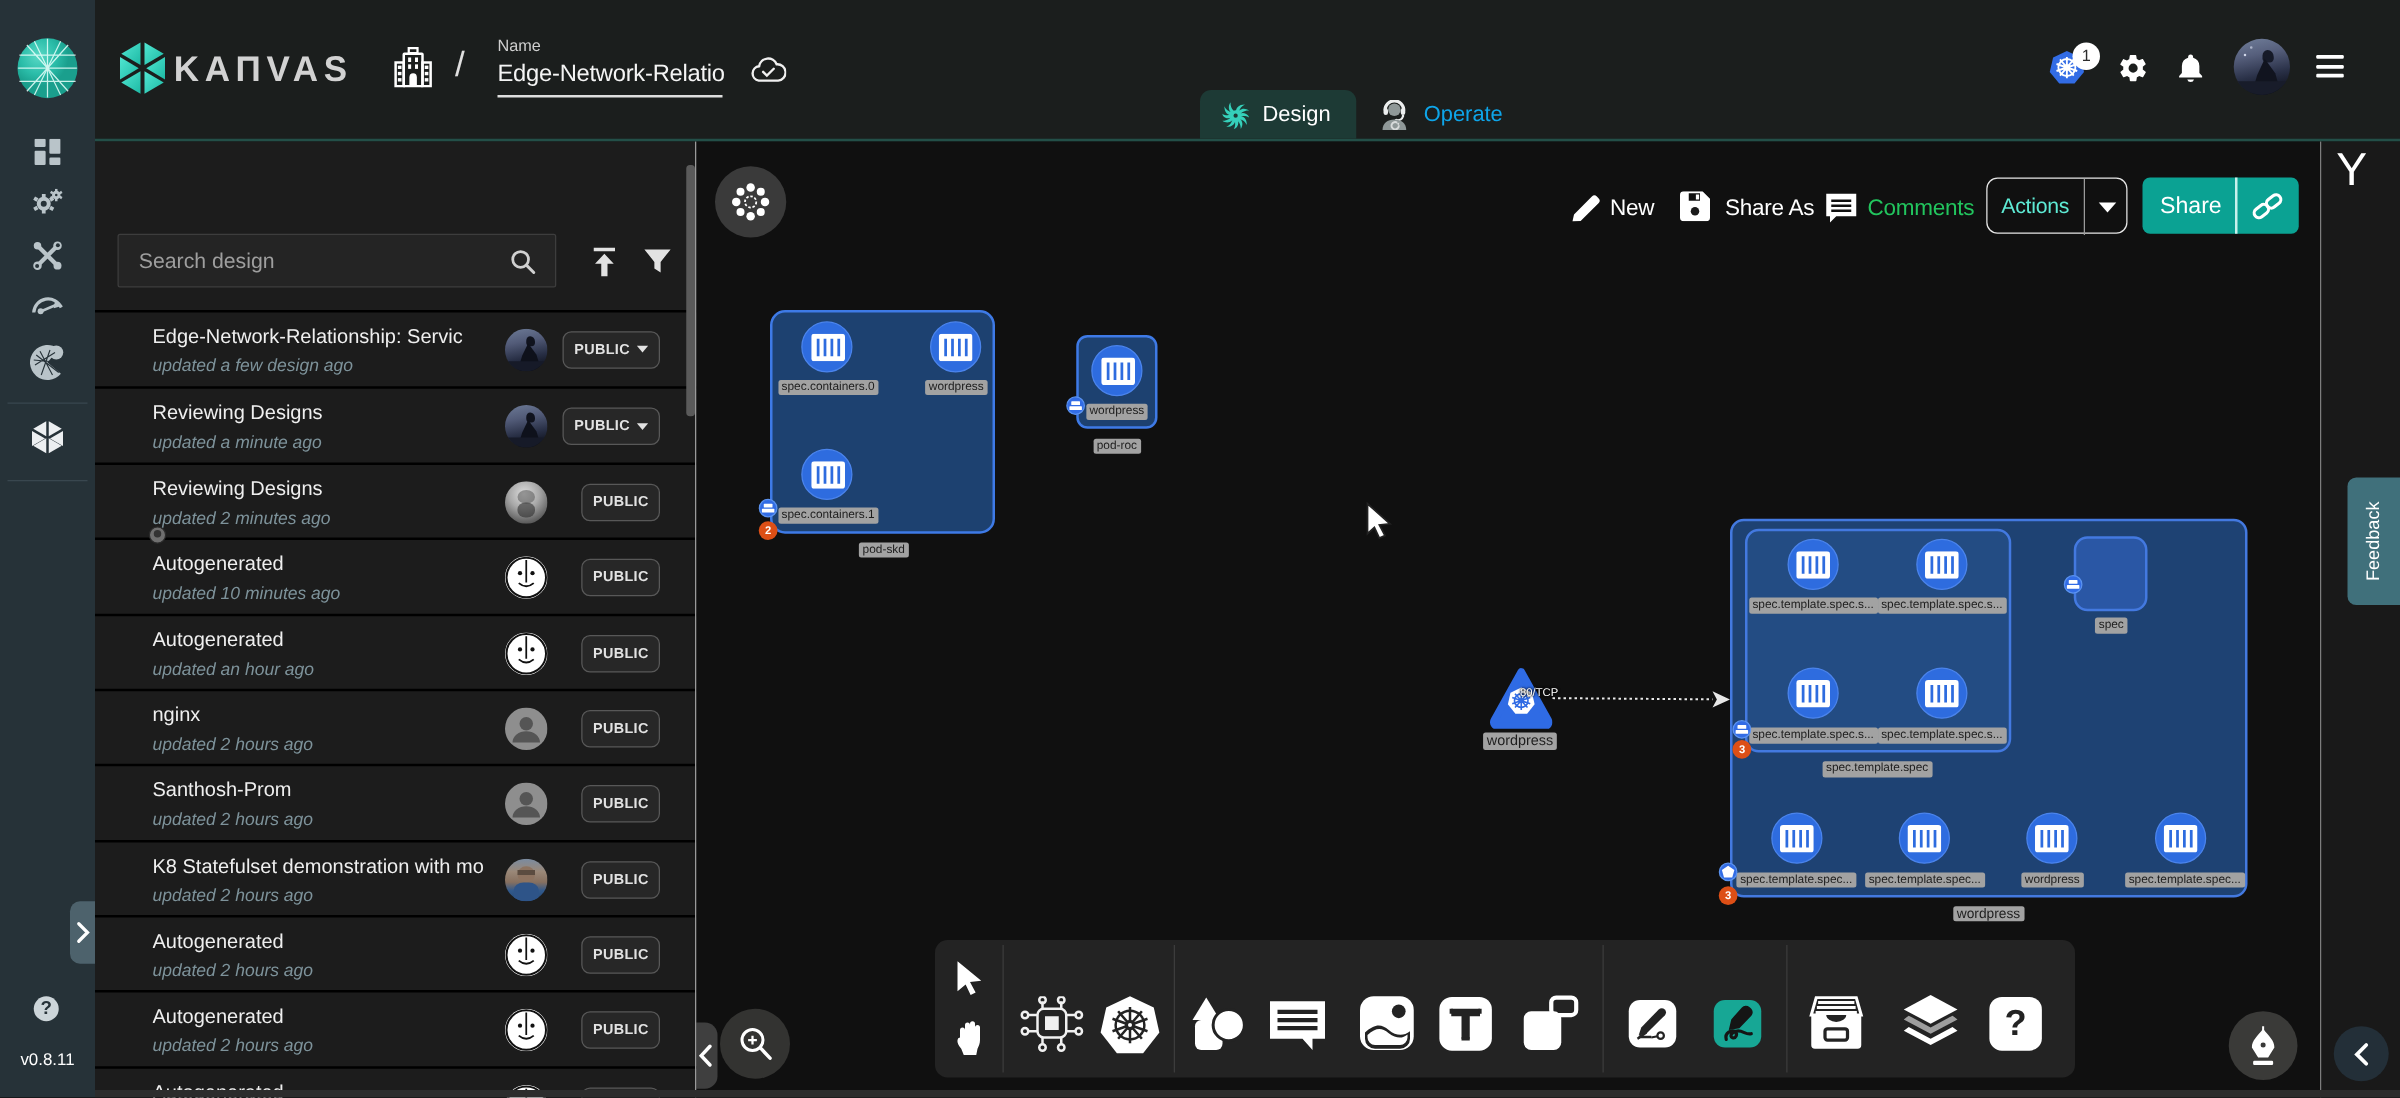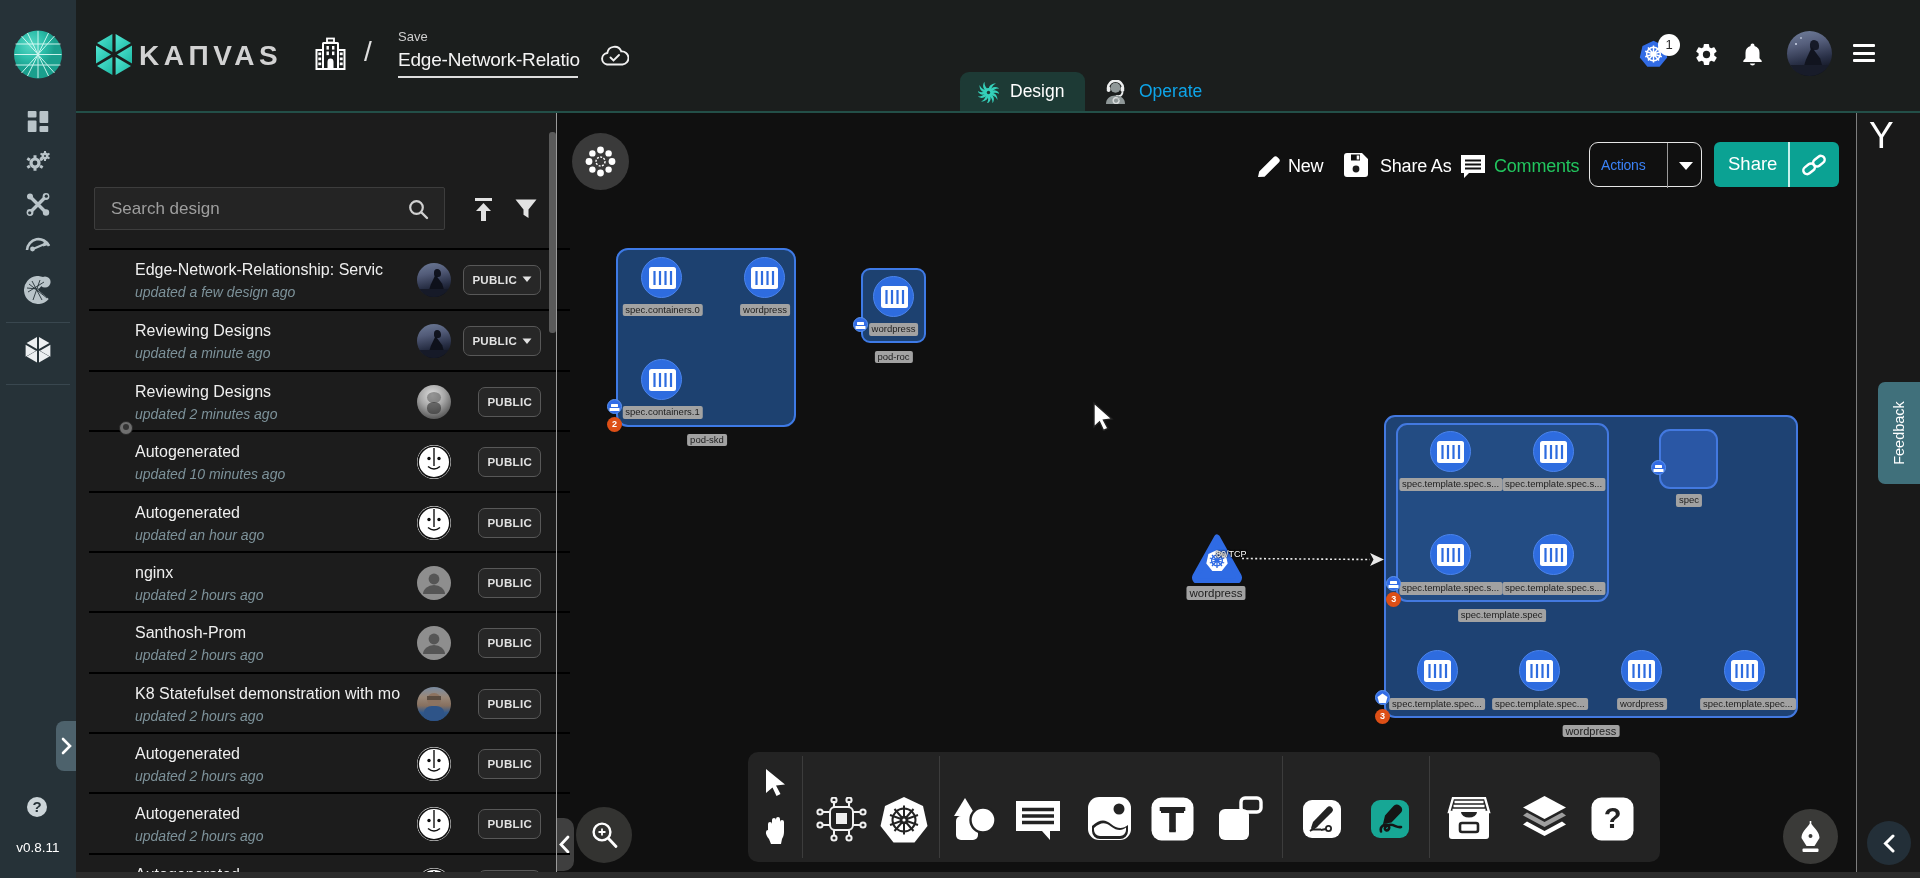"Save" div.abs { text: Save -> Name }
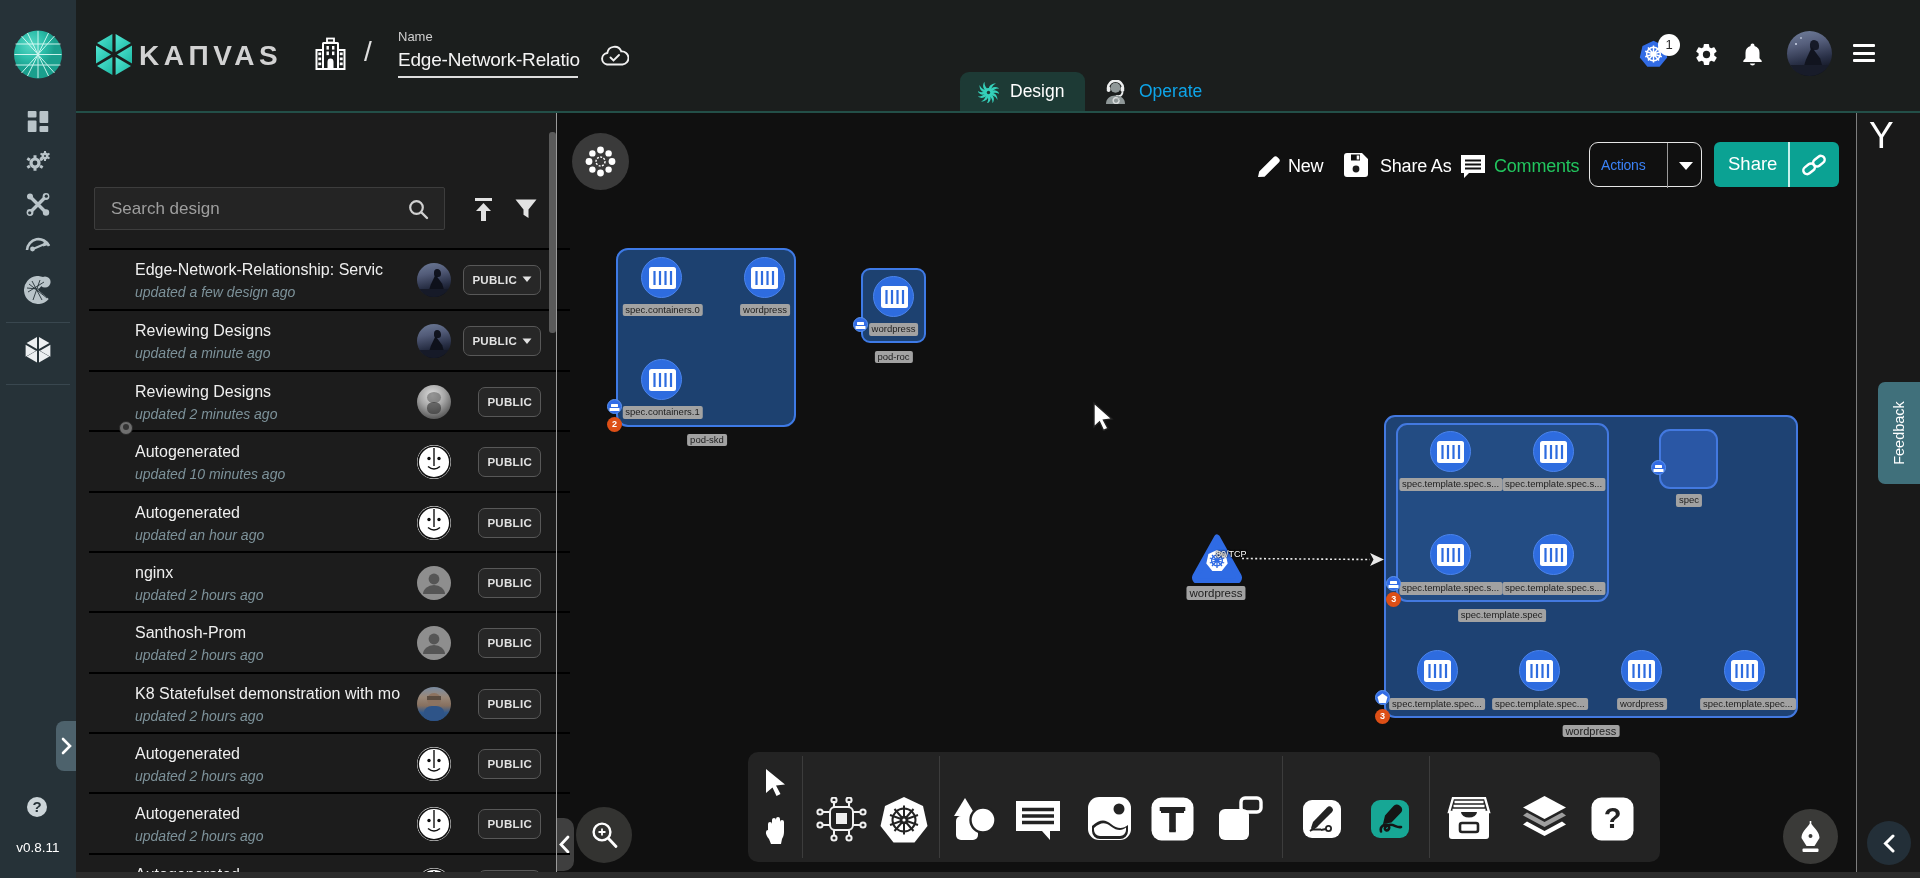"Actions" div { color: #3b82f6 -> #5eead4; font-size: 14px -> 17px }
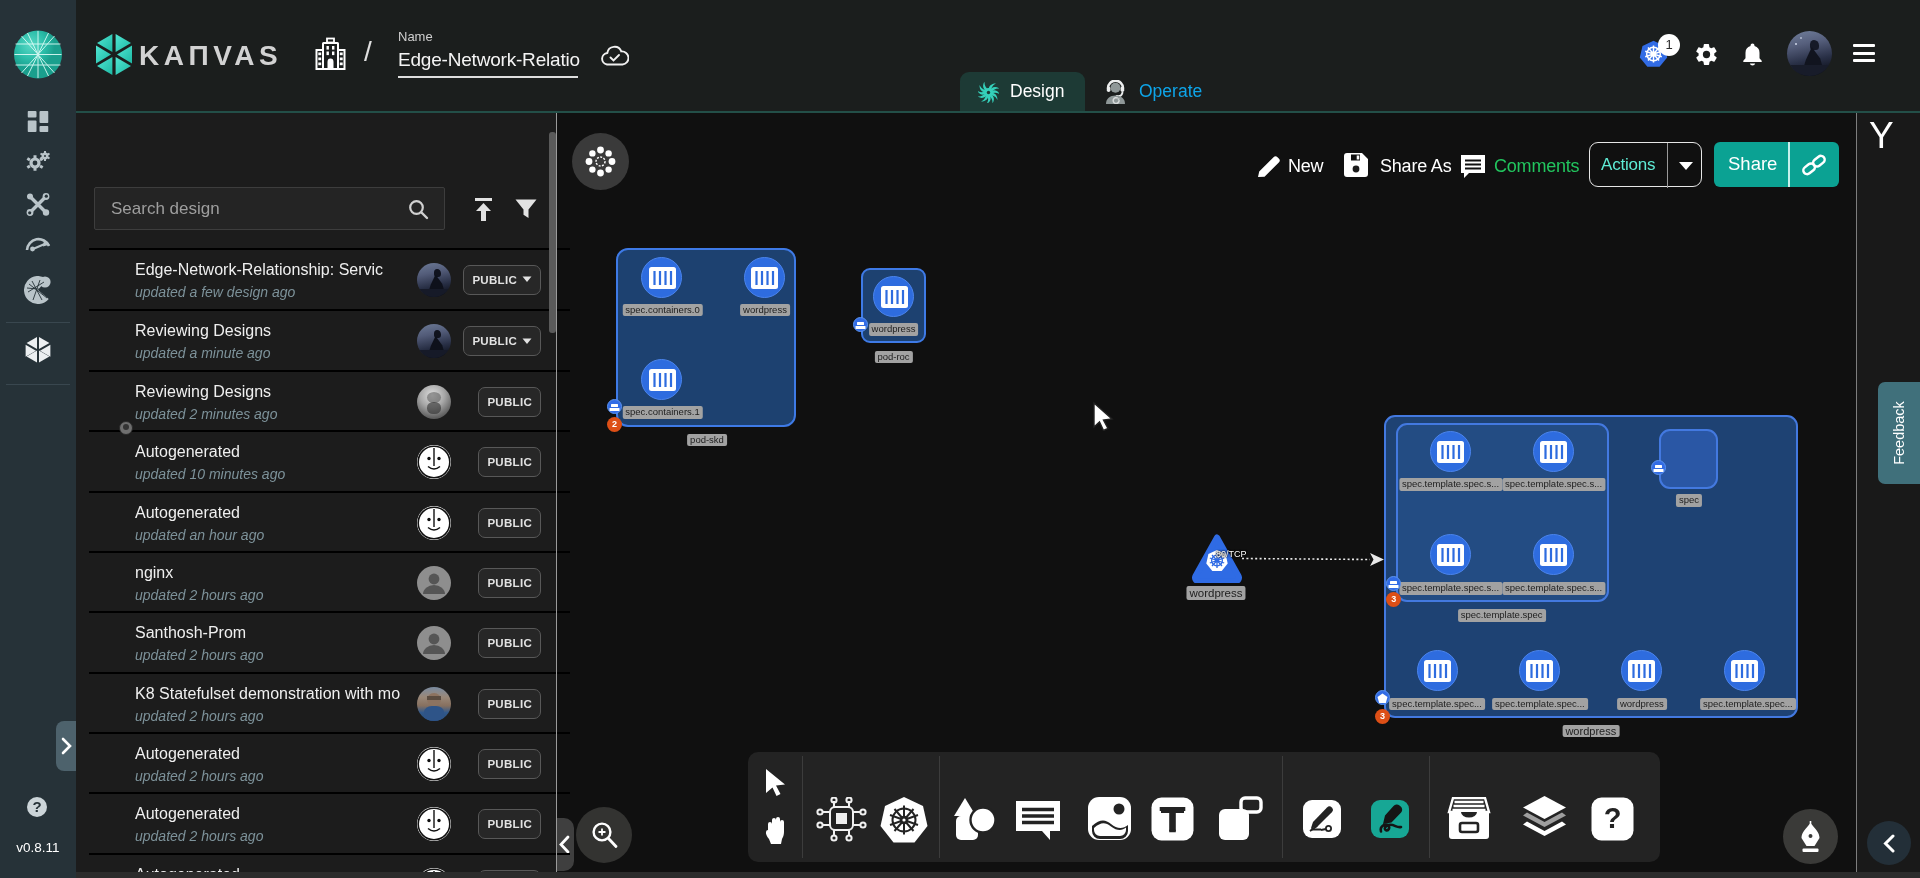"Edge-Network-Relationship: Servic" .row { margin-left: 13px -> none }
